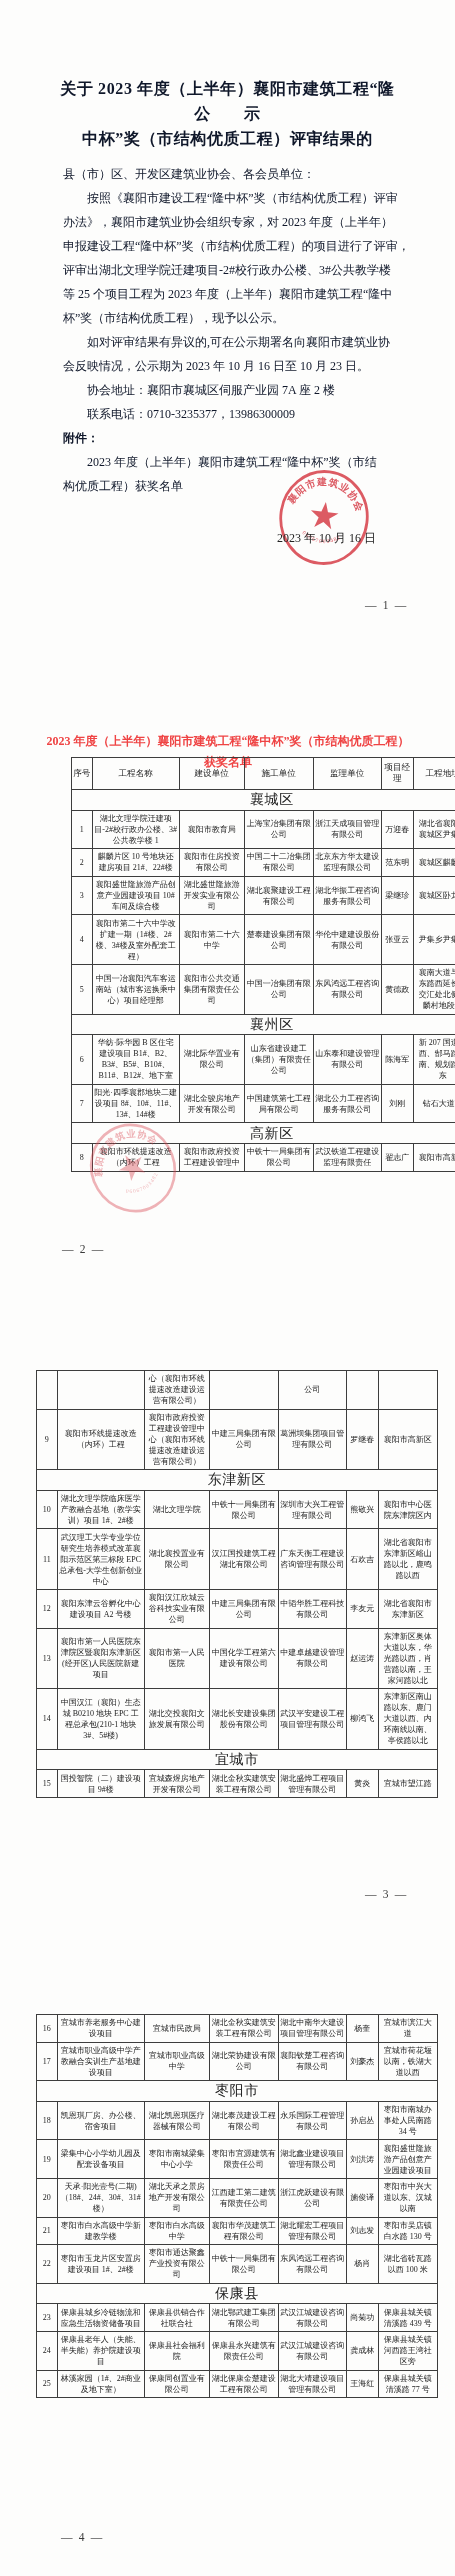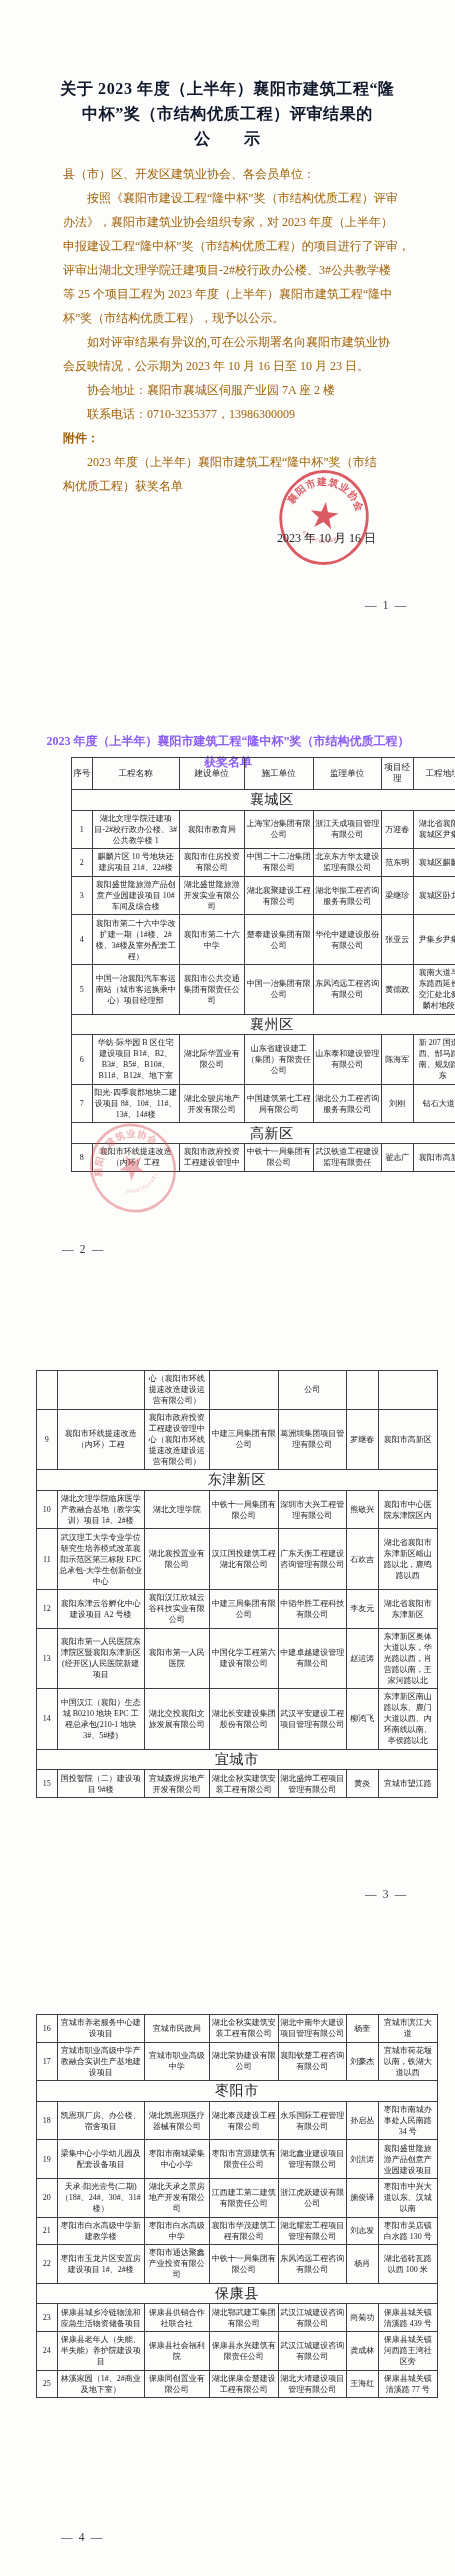"中杯”奖（市结构优质工程）评审结果的" div.line { order: before "公 示" -> after "公 示" }
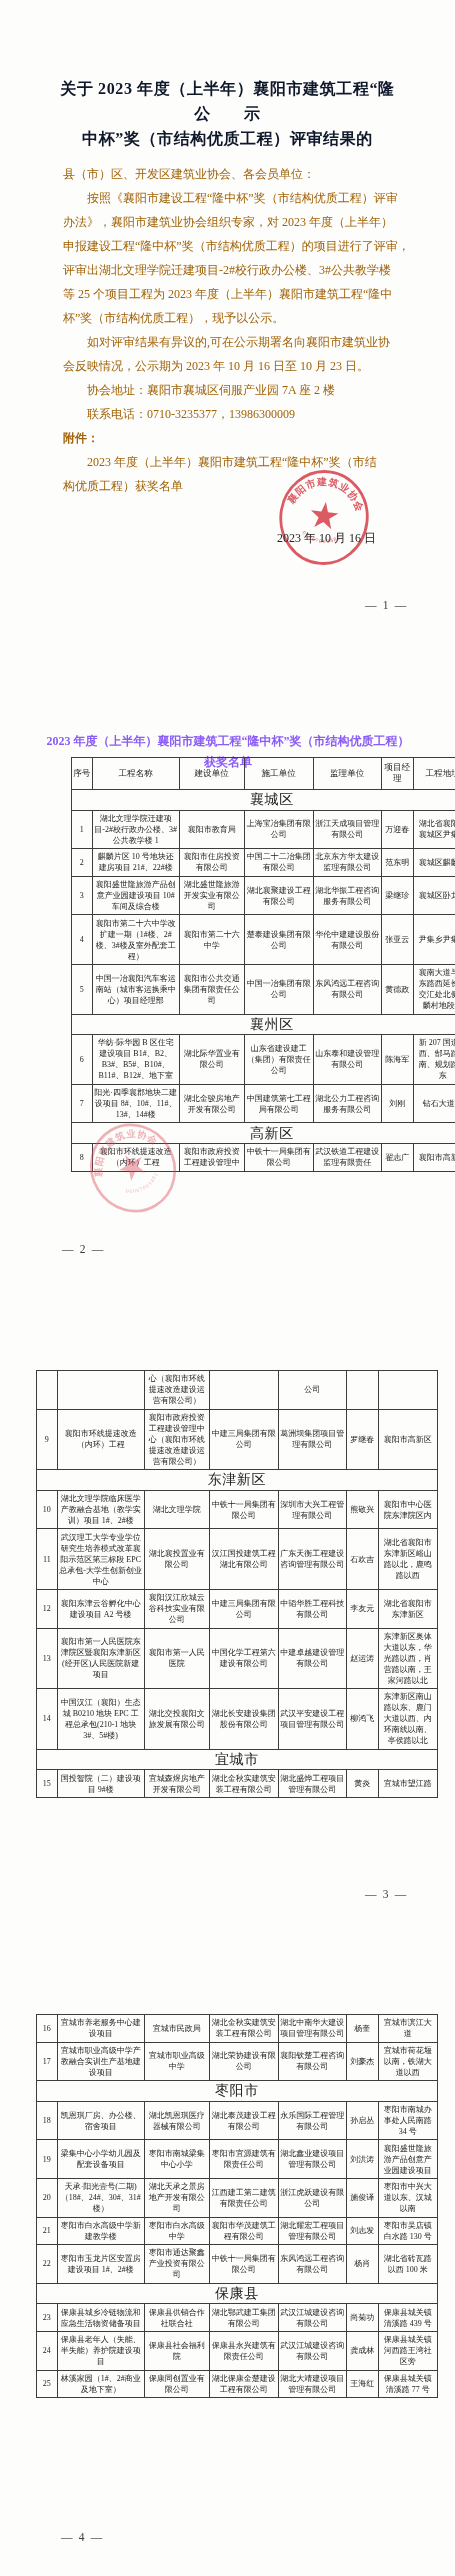"县（市）区、开发区建筑业协会、各会员单位：" #body-text { color: #a16207 -> #0f172a }
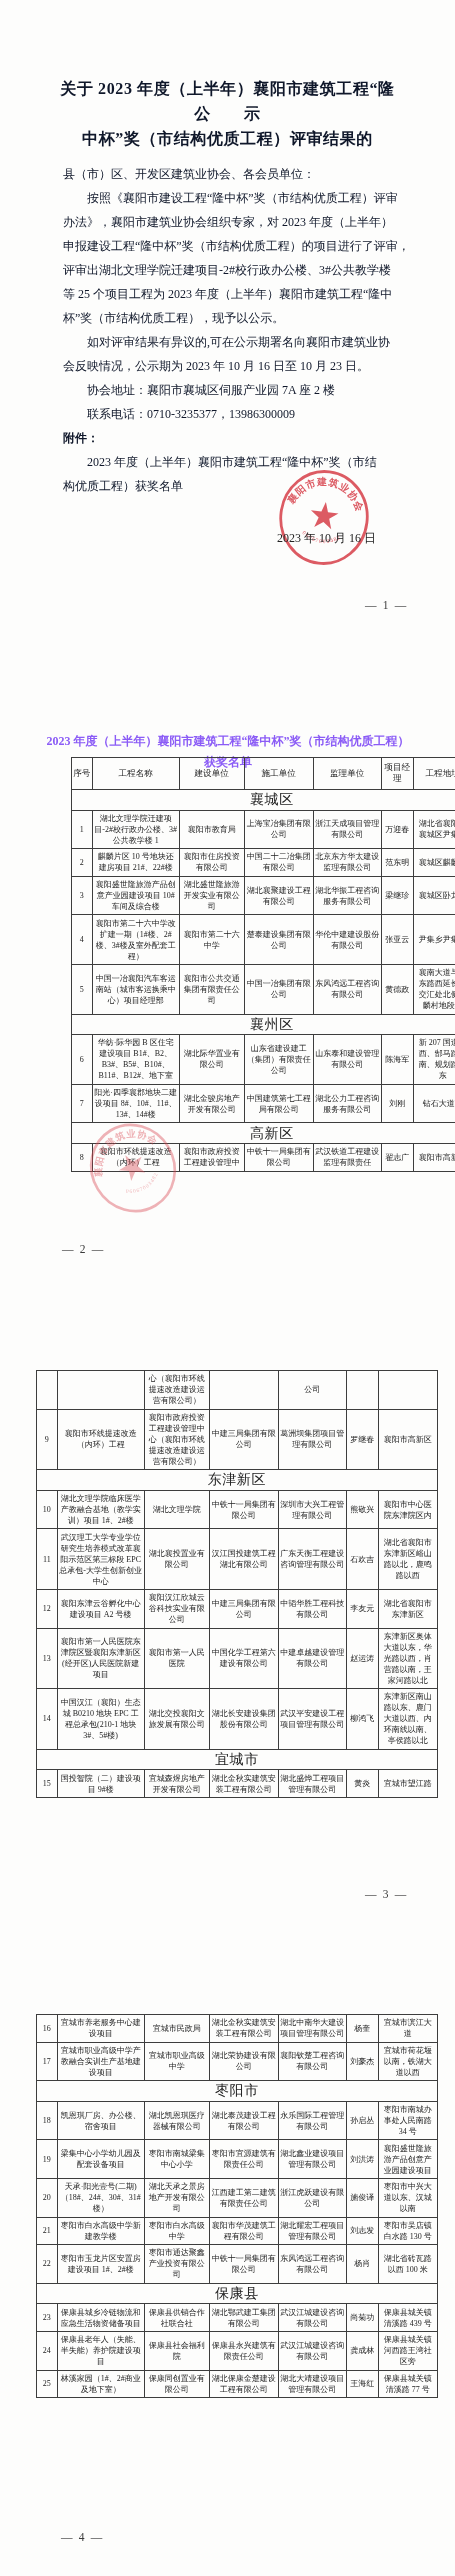"2023 年度（上半年）襄阳市建筑工程“隆中杯”奖（市结构优质工程）" .tbl-title { color: #8b5cf6 -> #ef4444 }
